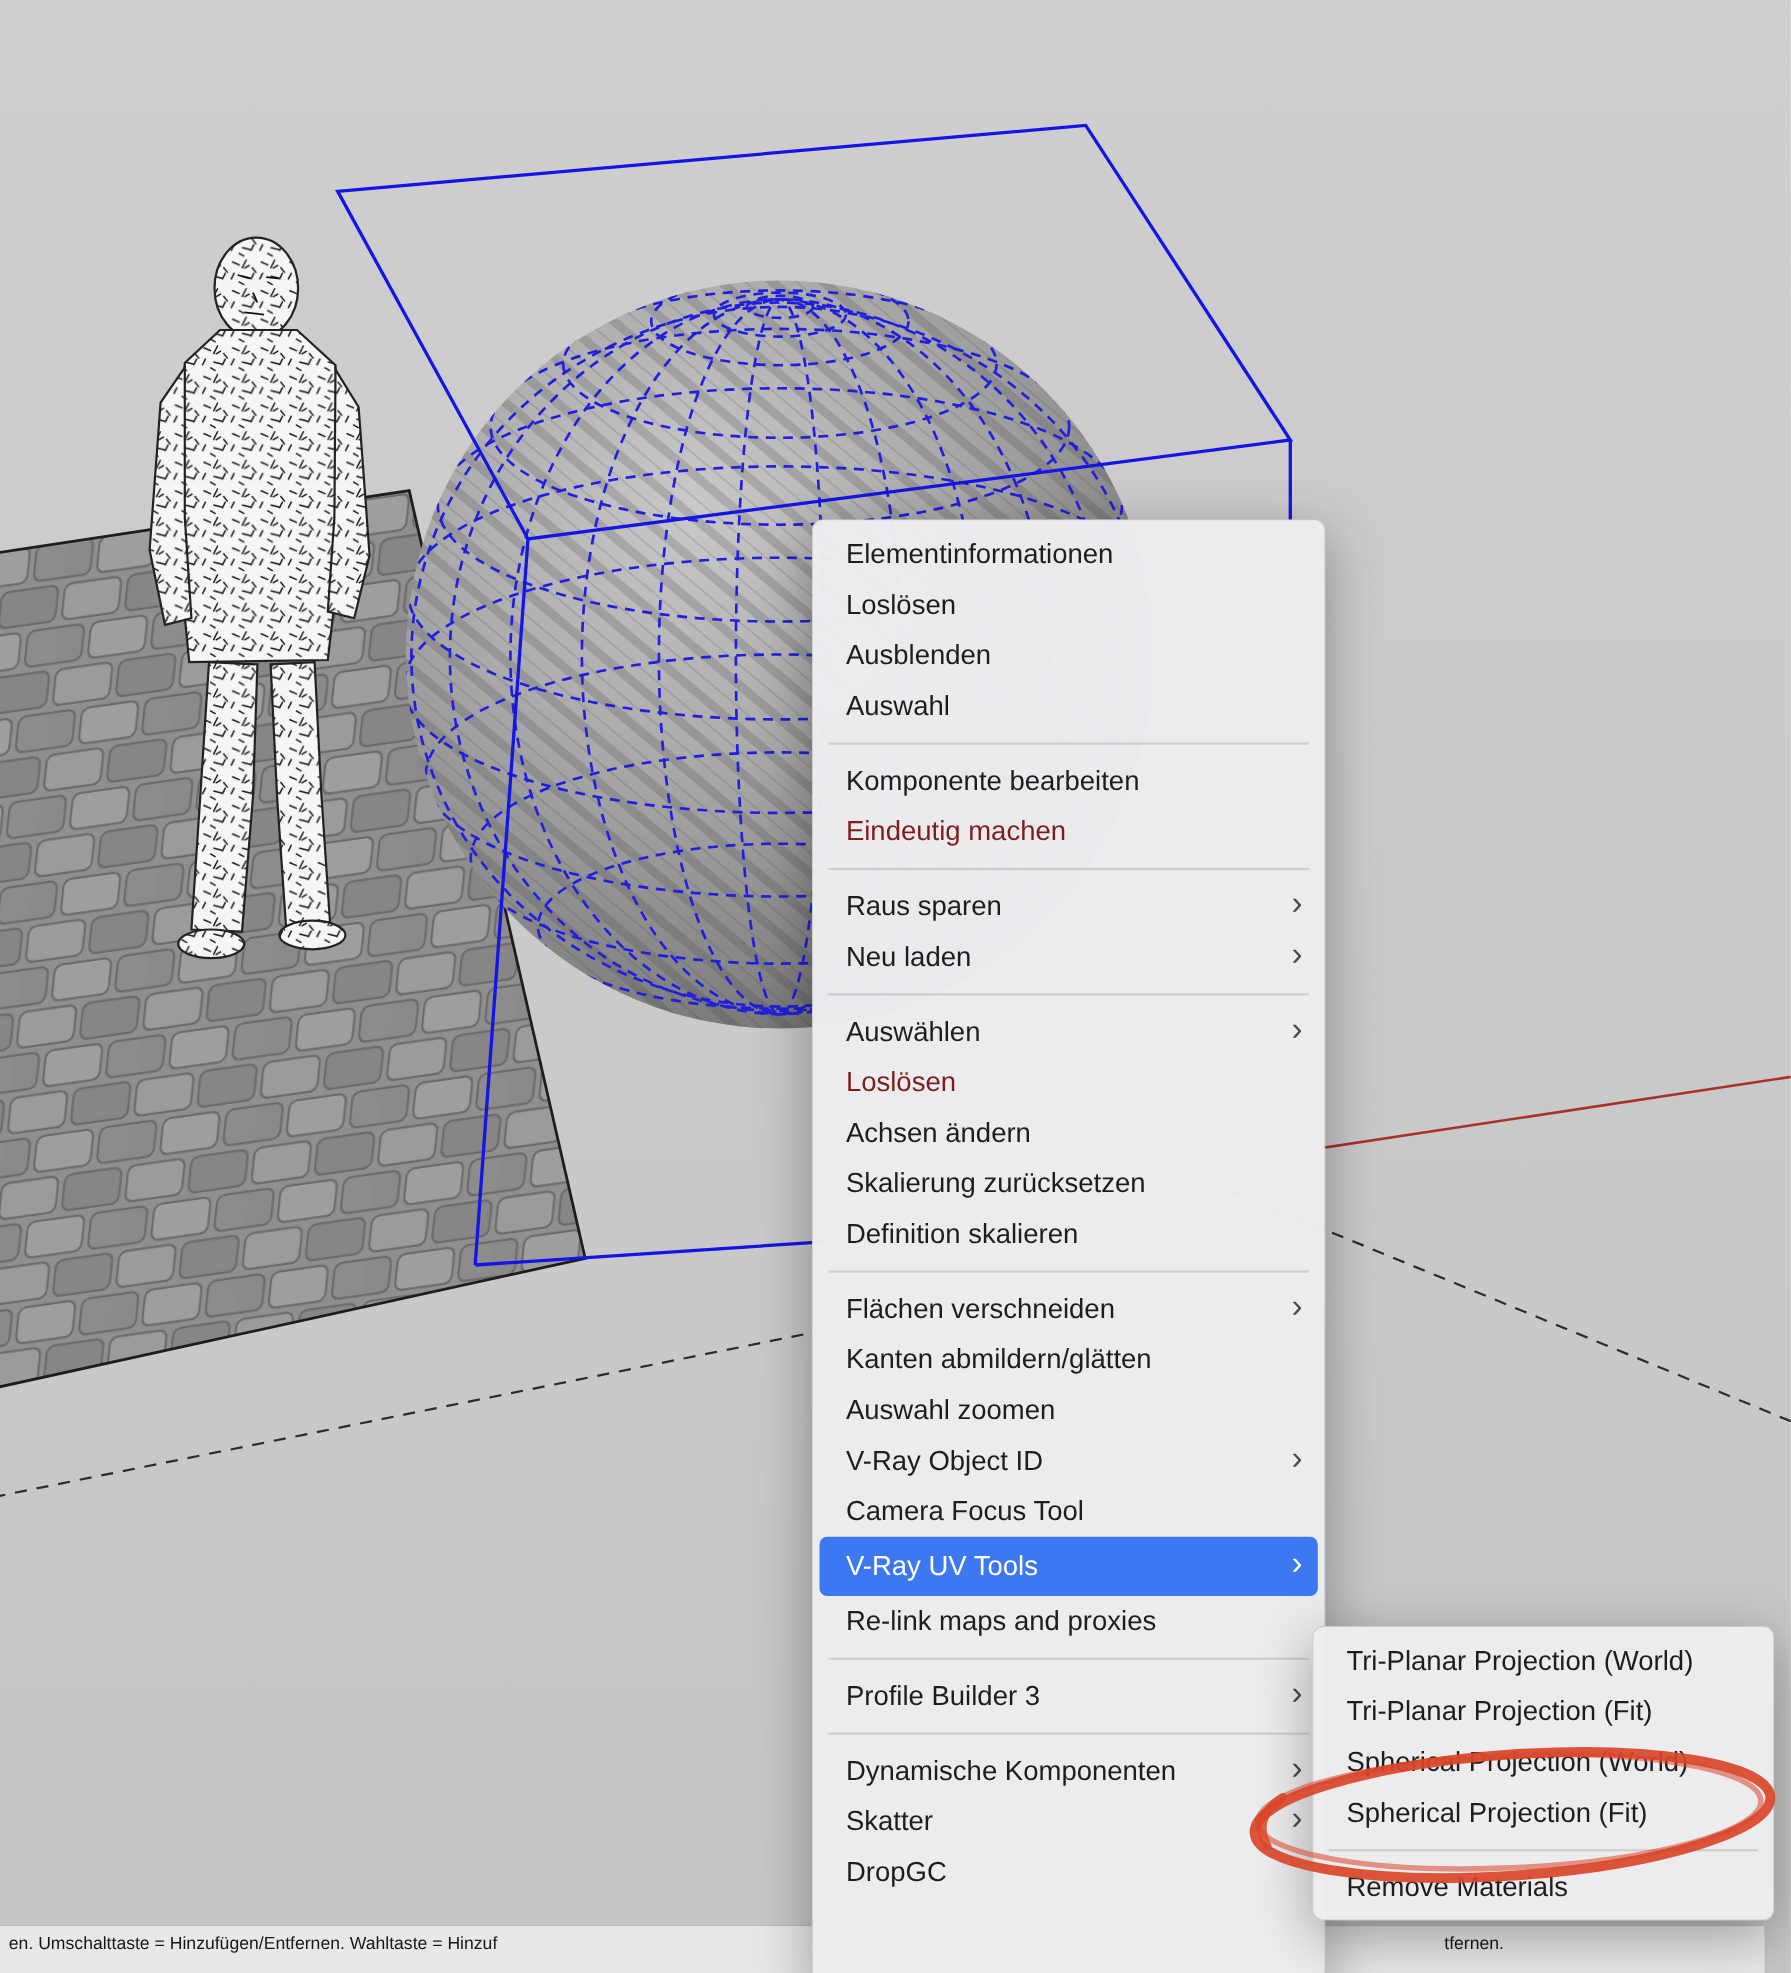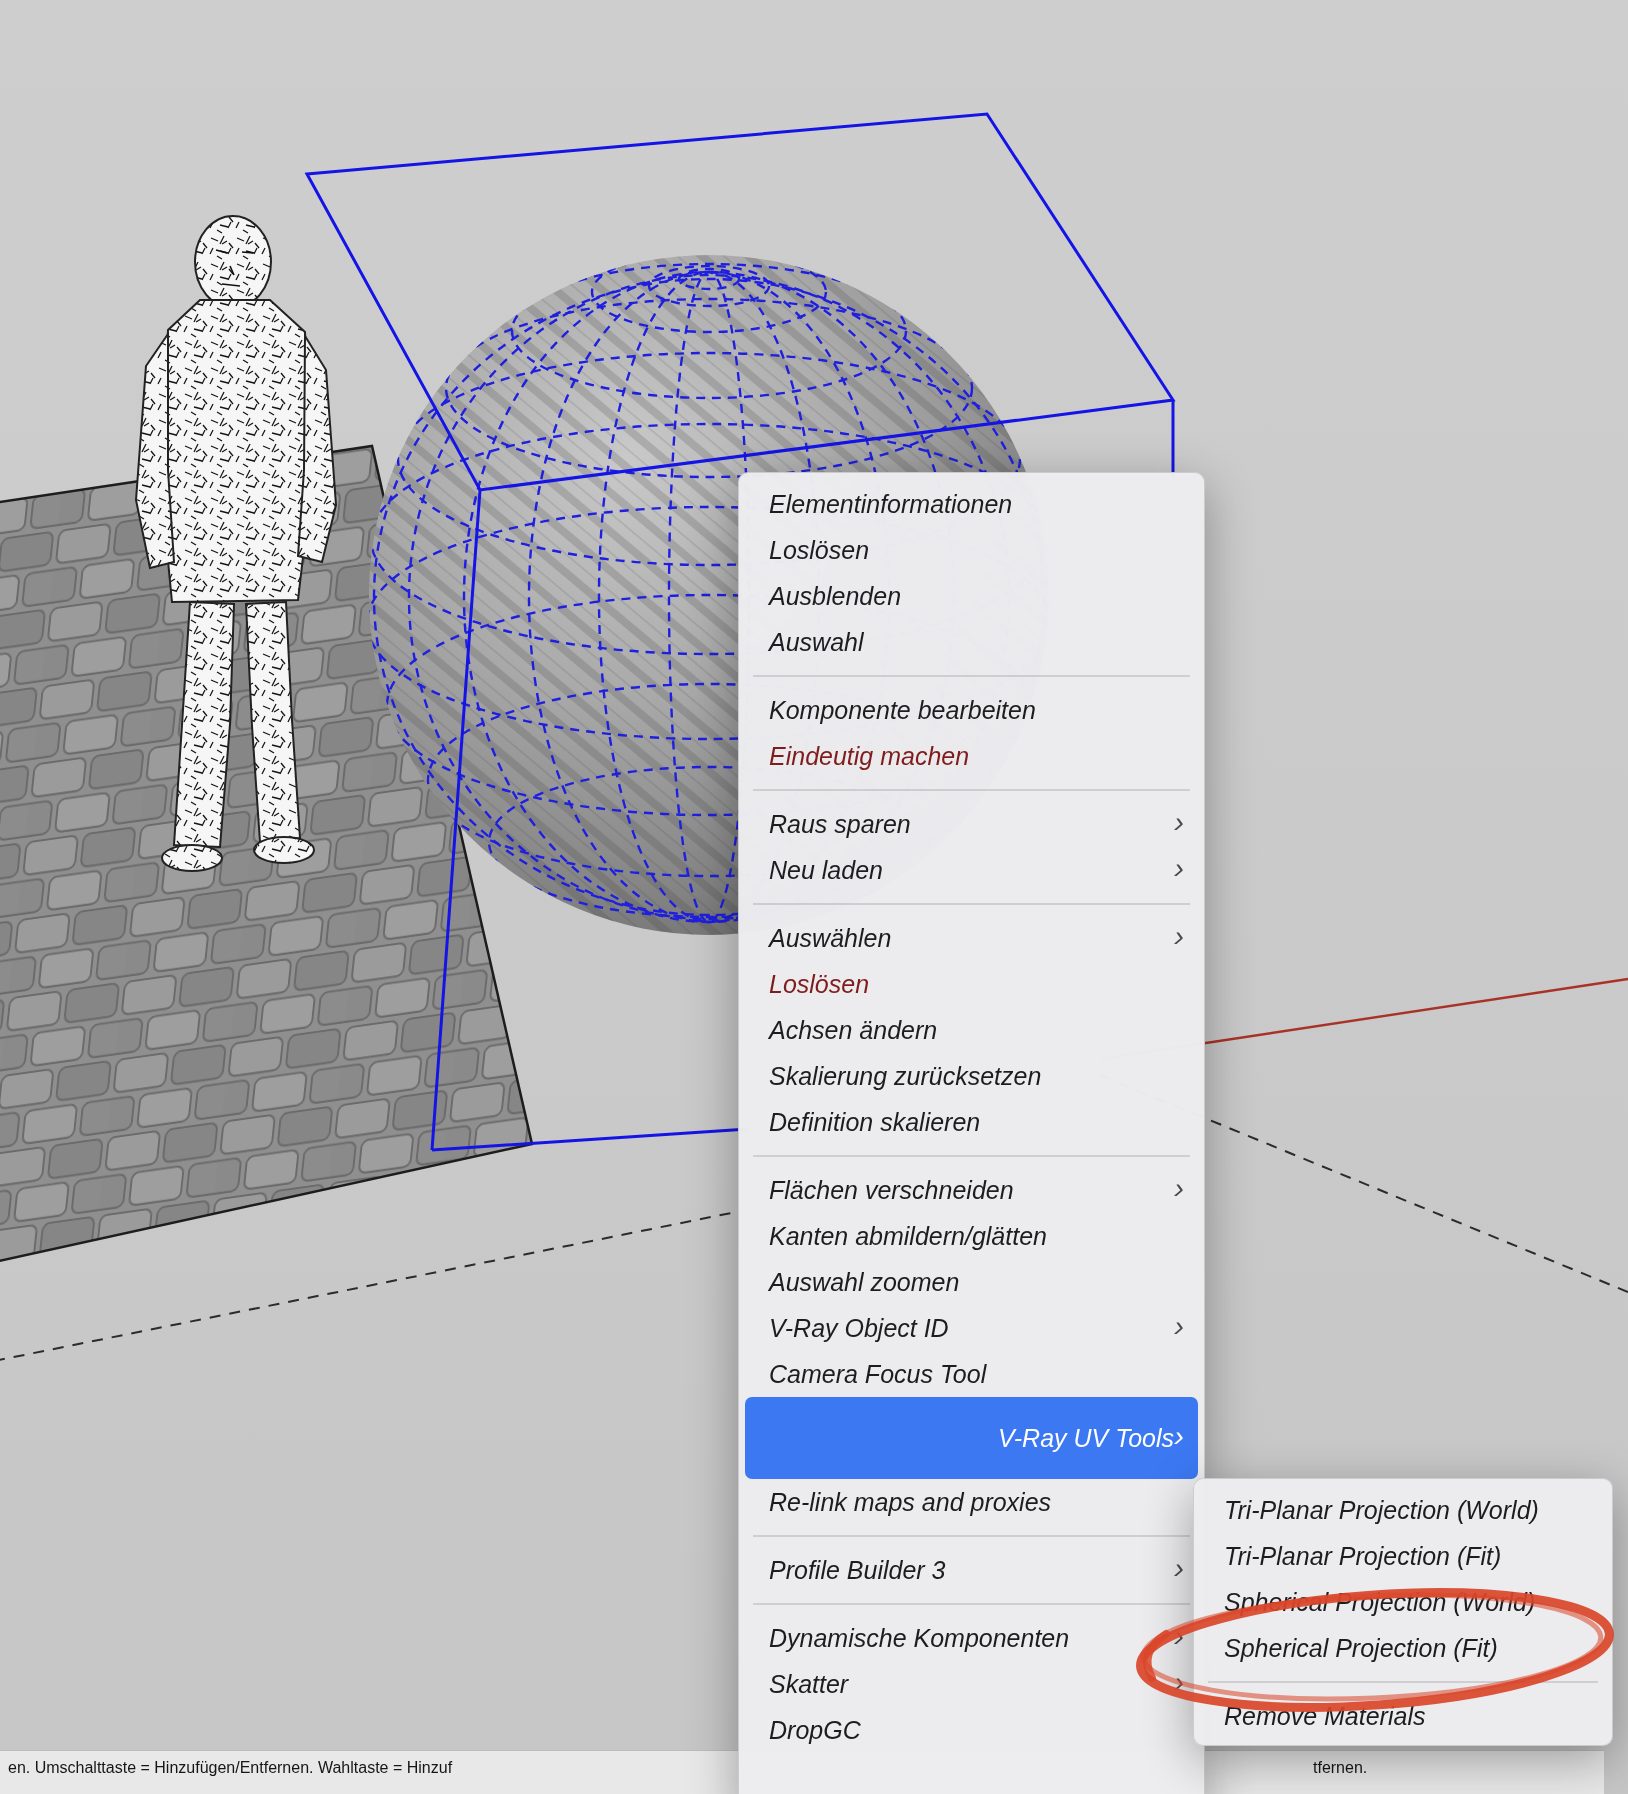"Elementinformationen" .mi { font-style: italic -> none }
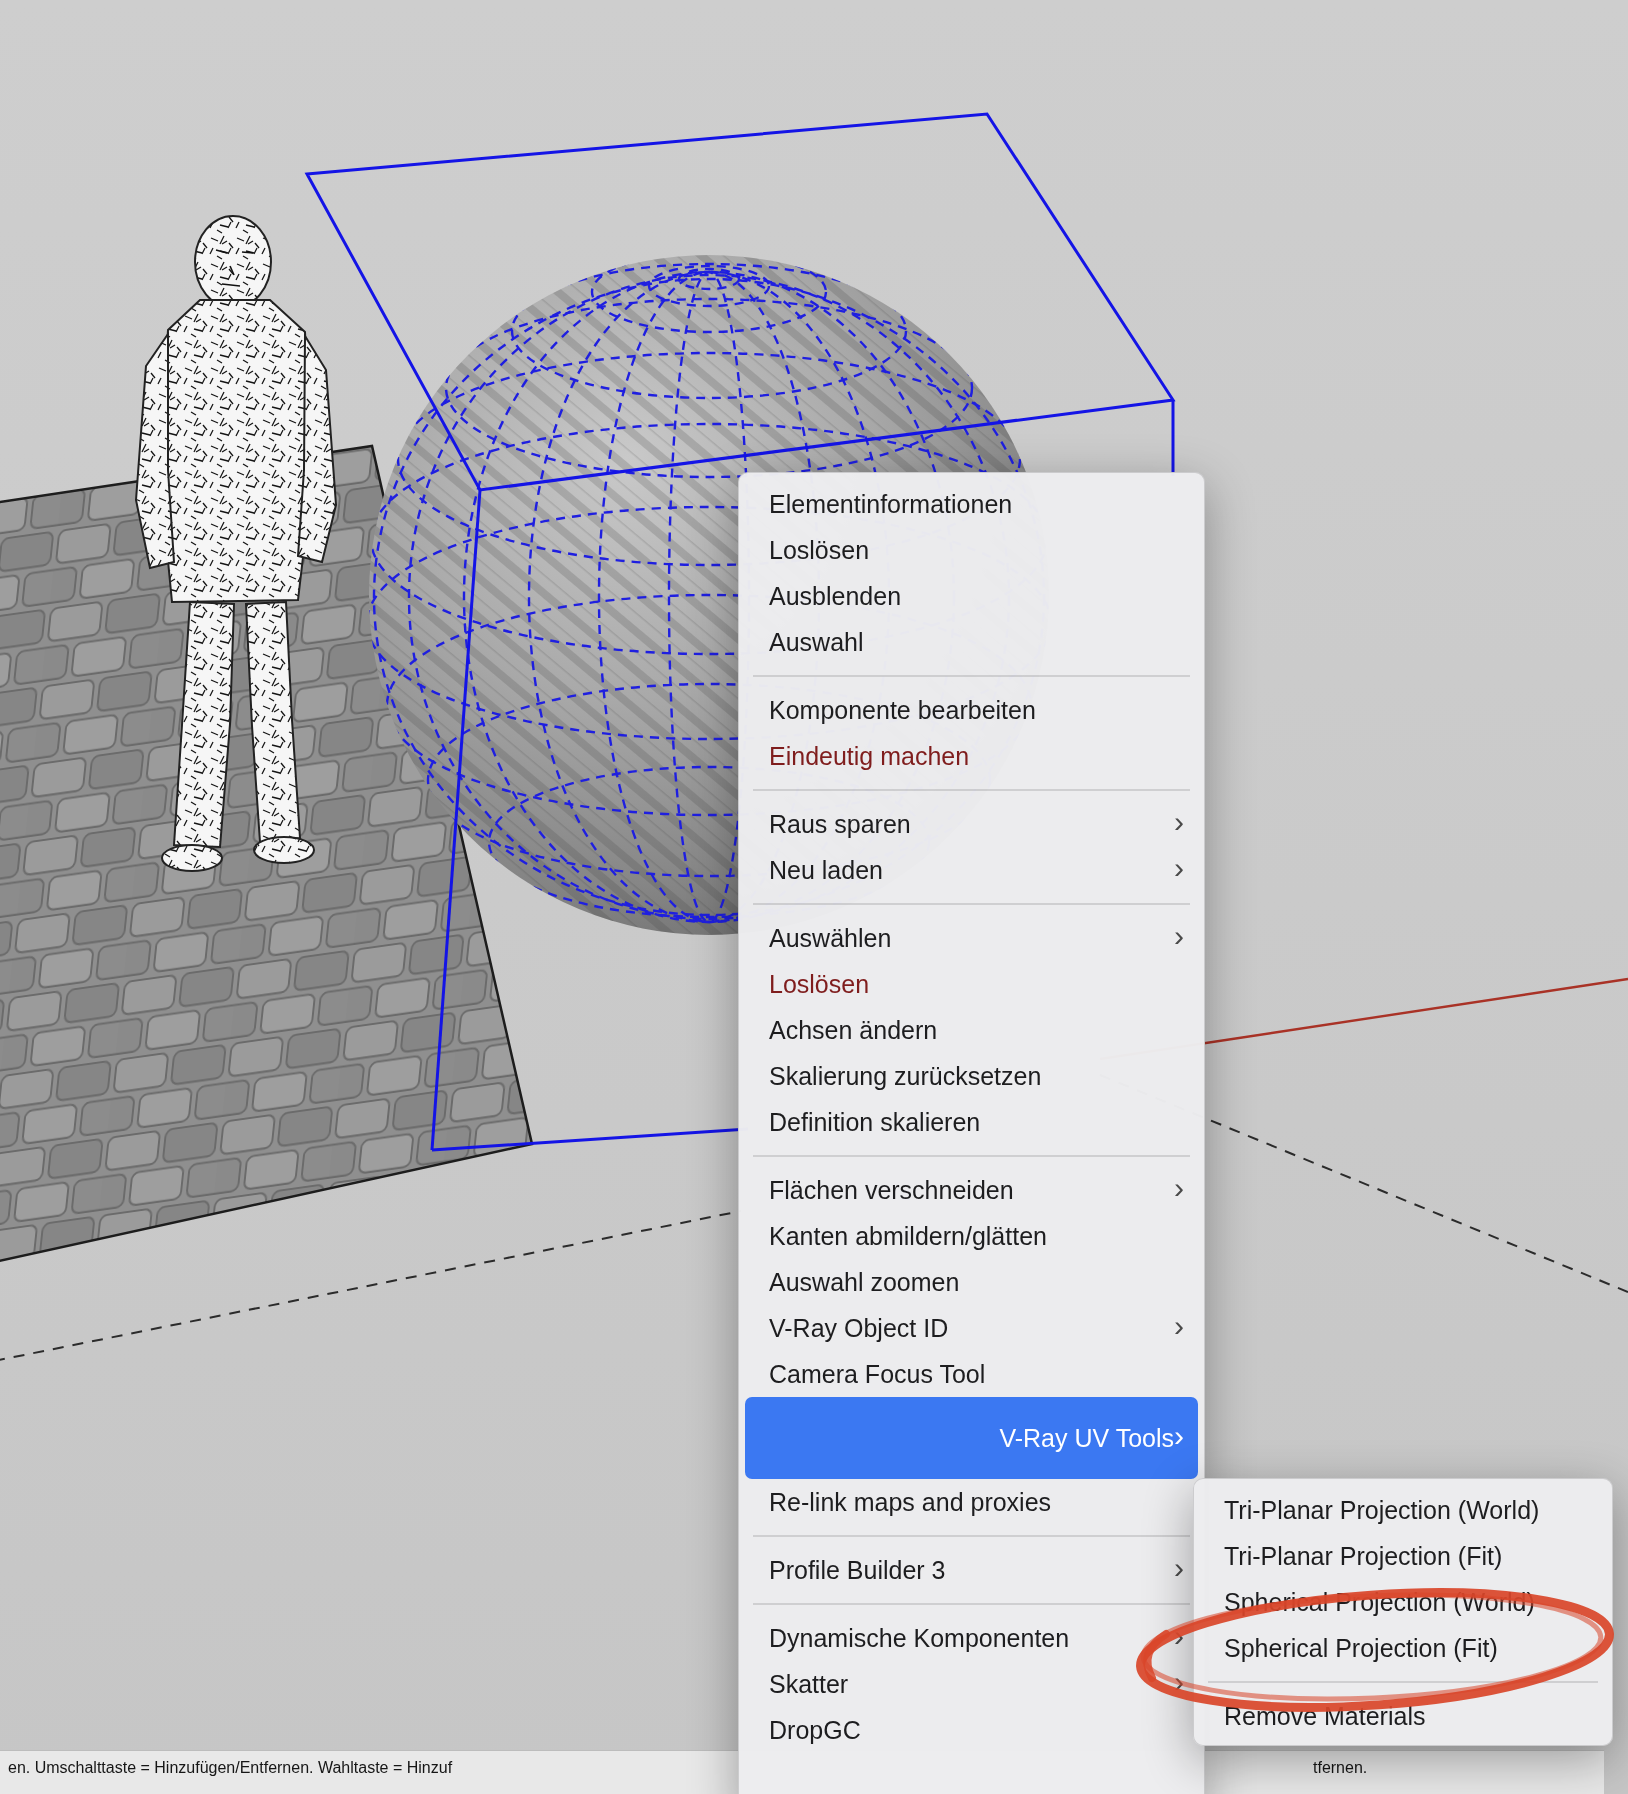"V-Ray UV Tools" .mi.hl { padding: 18px 24px -> 4px 24px; text-align: right -> none }
